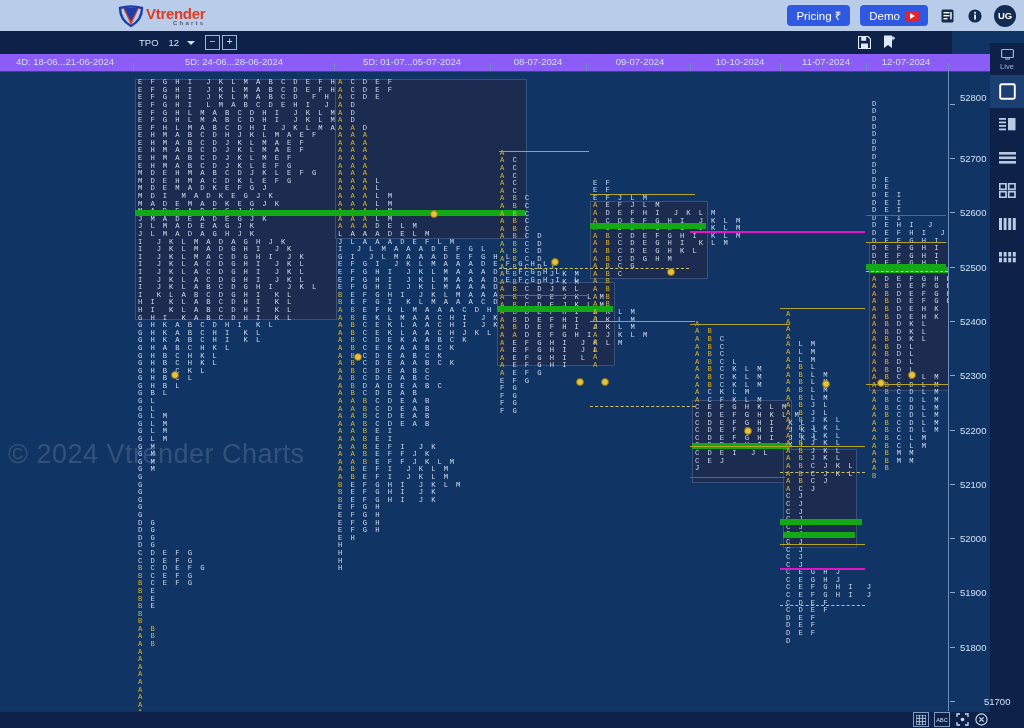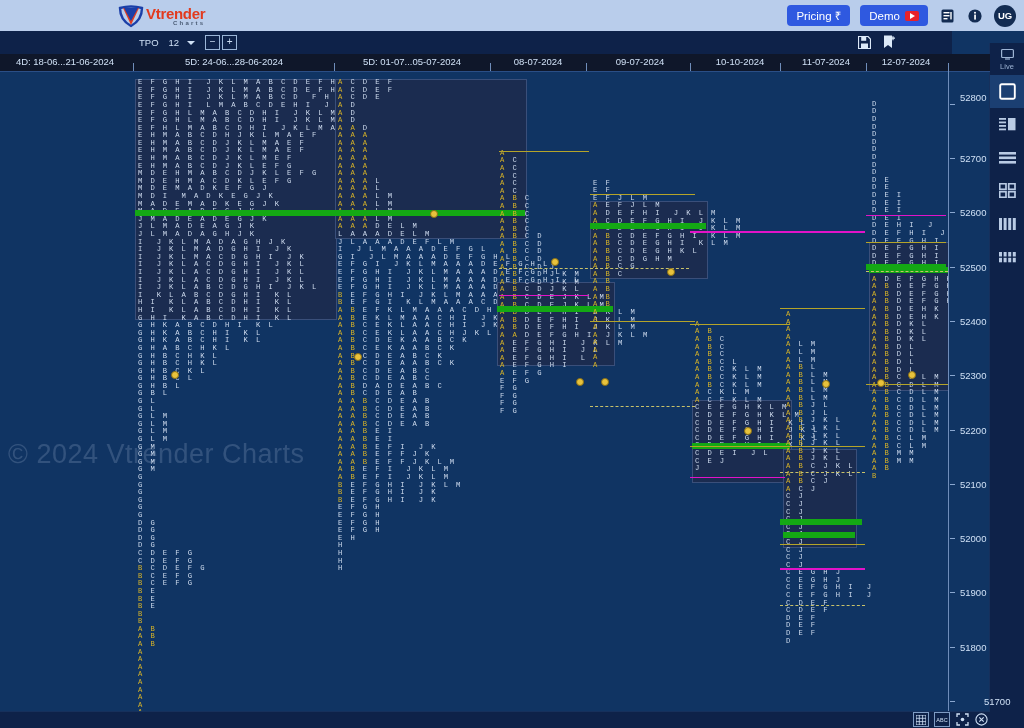"4D: 18-06...21-06-2024" #dates { background: #0f172a -> #8b5cf6 }
